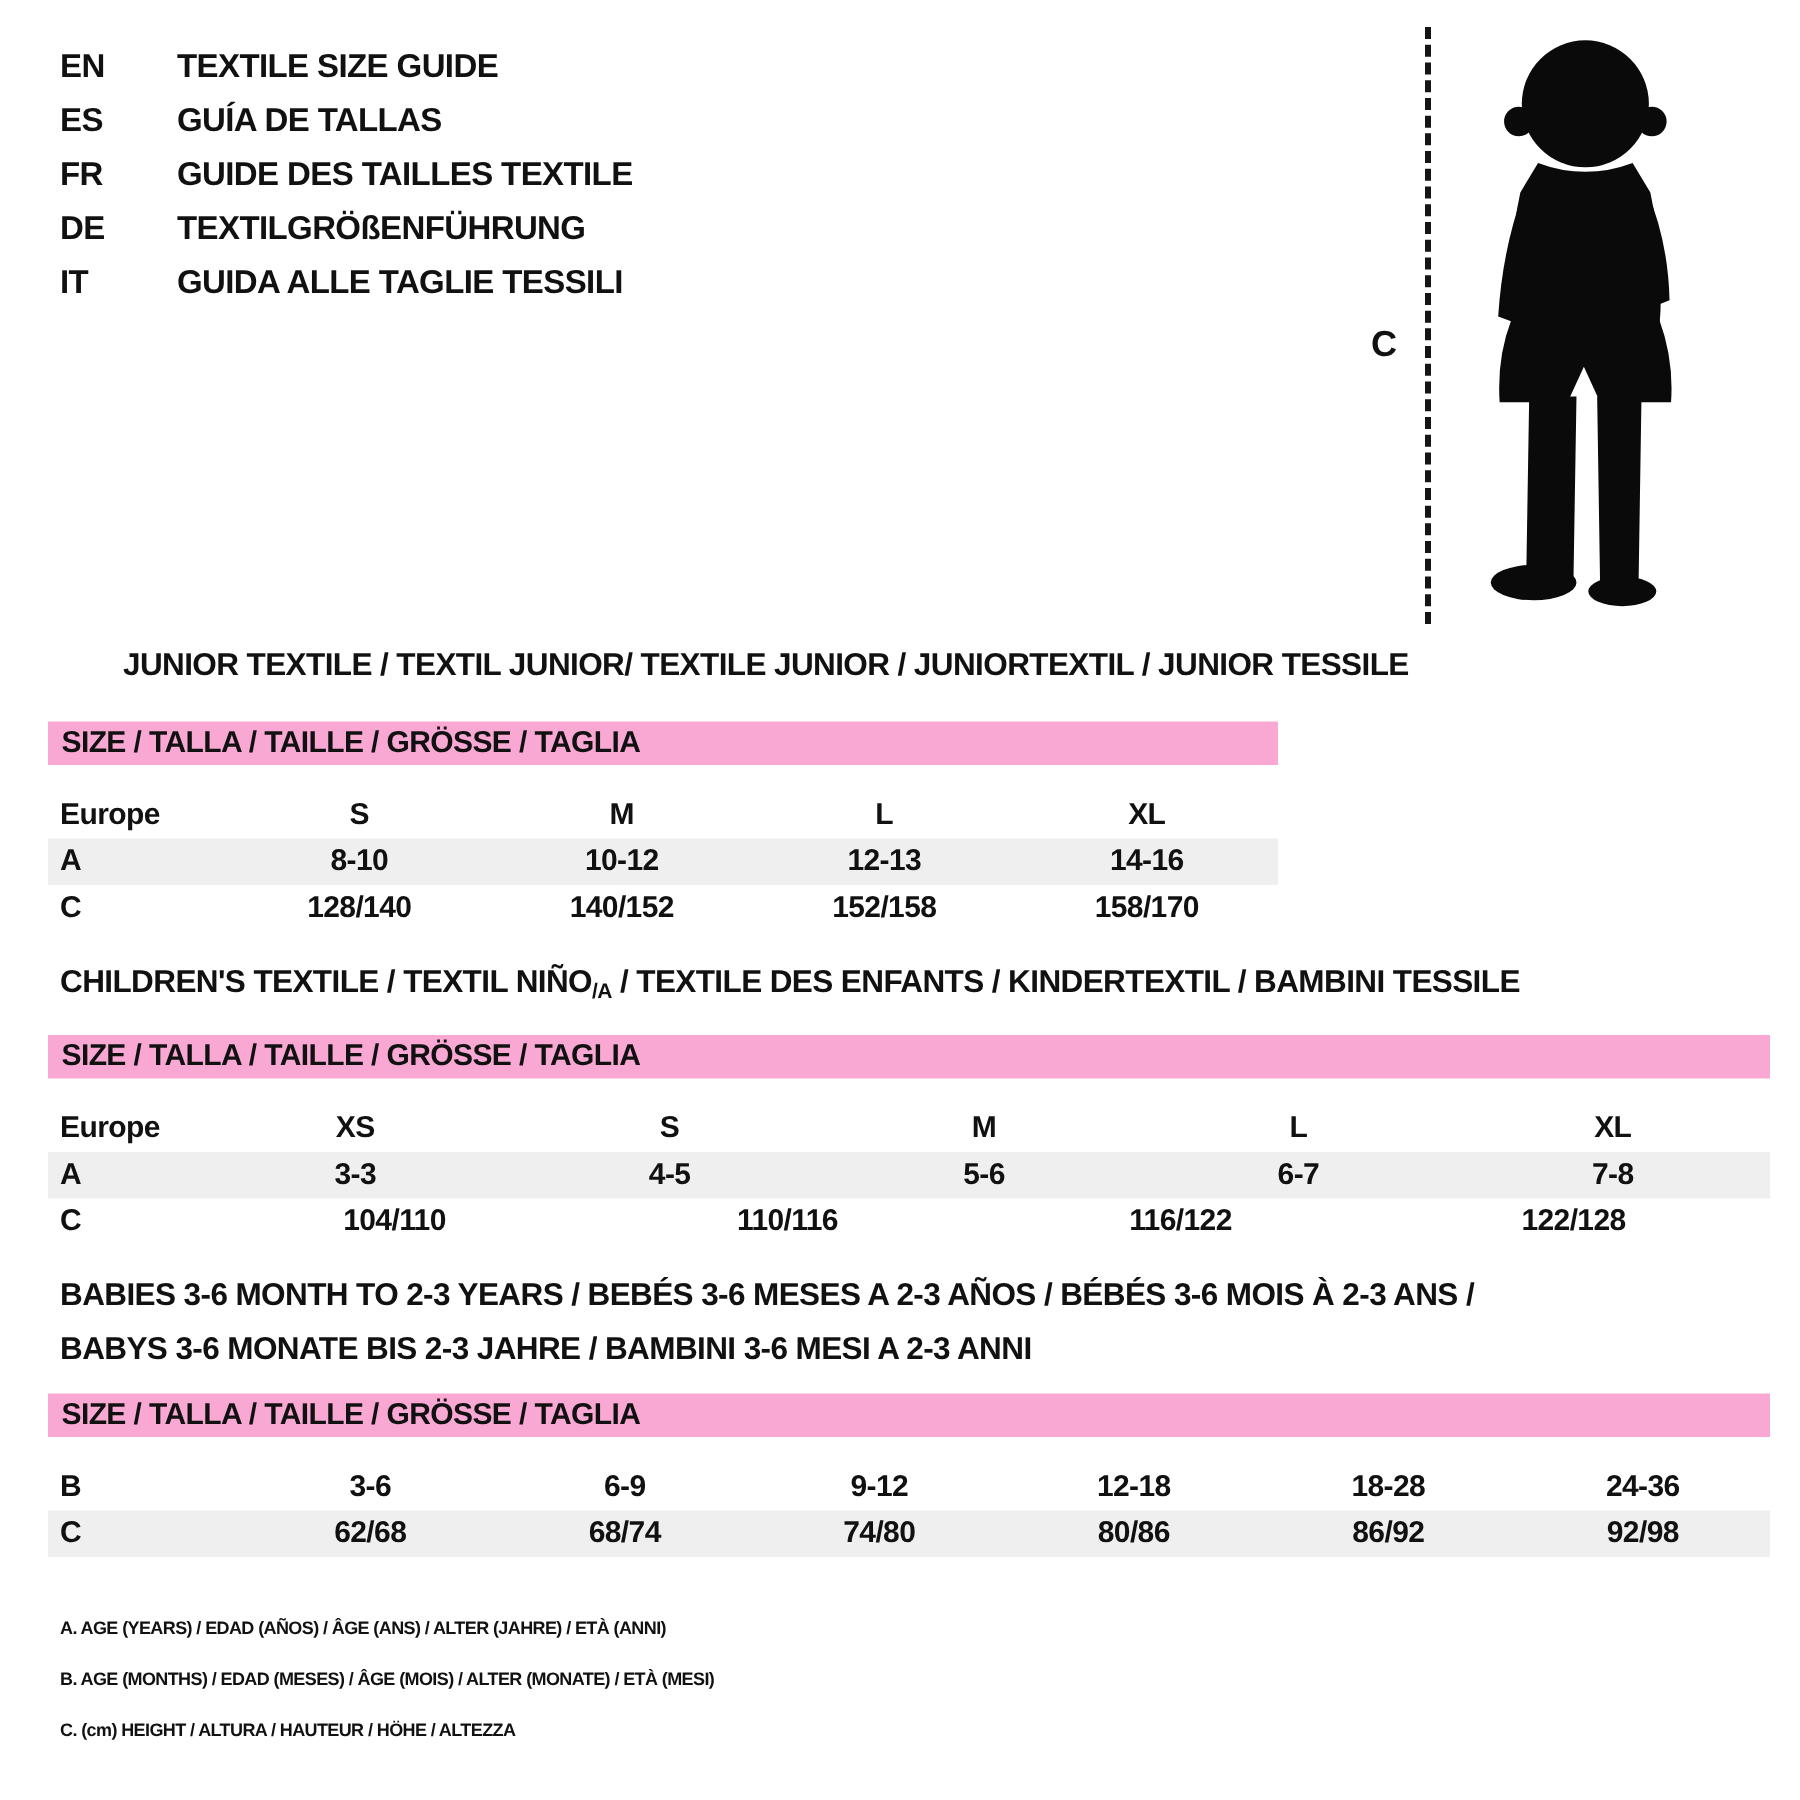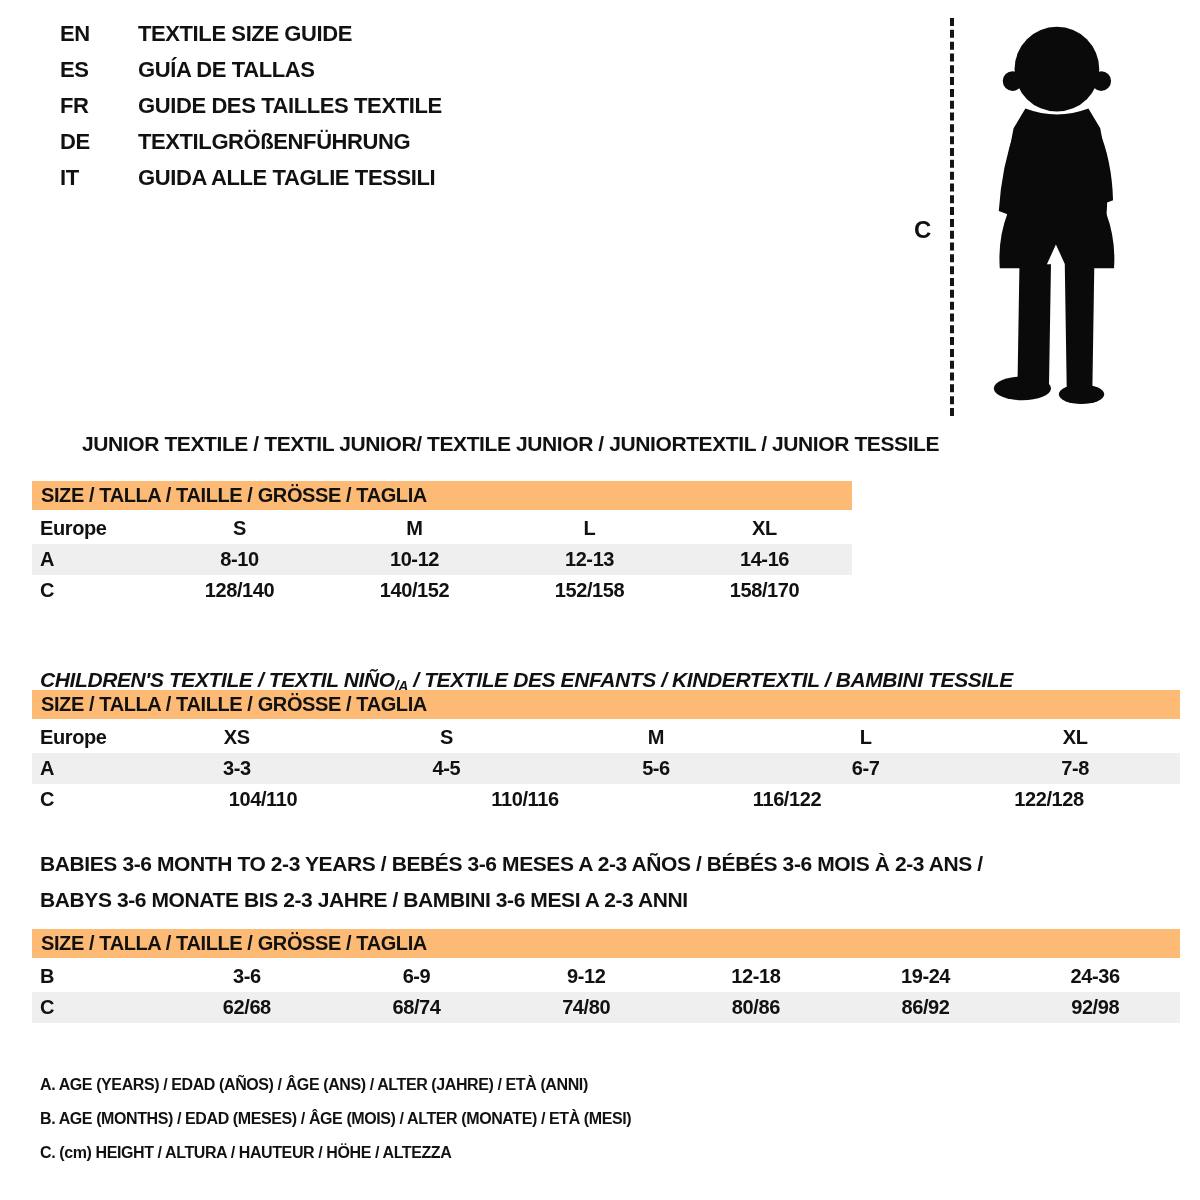"EN" .lang-list { margin-left: 20px -> none; top: 16px -> 26px }
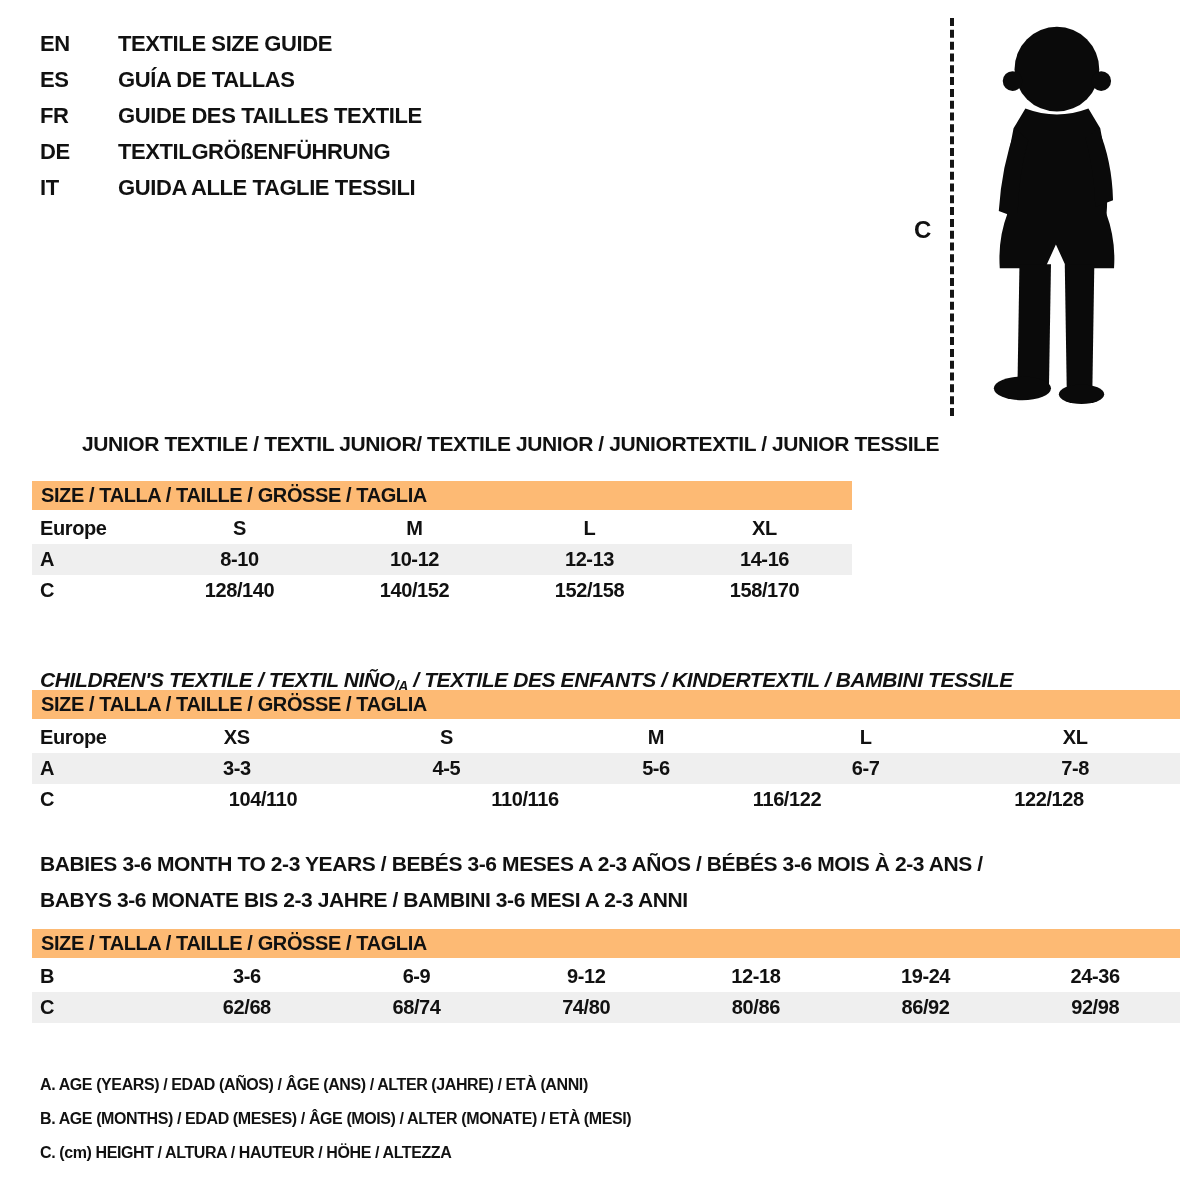"SIZE / TALLA / TAILLE" .st-header { background: #fdba74 -> #f9a8d4; margin-bottom: 3px -> 18px }
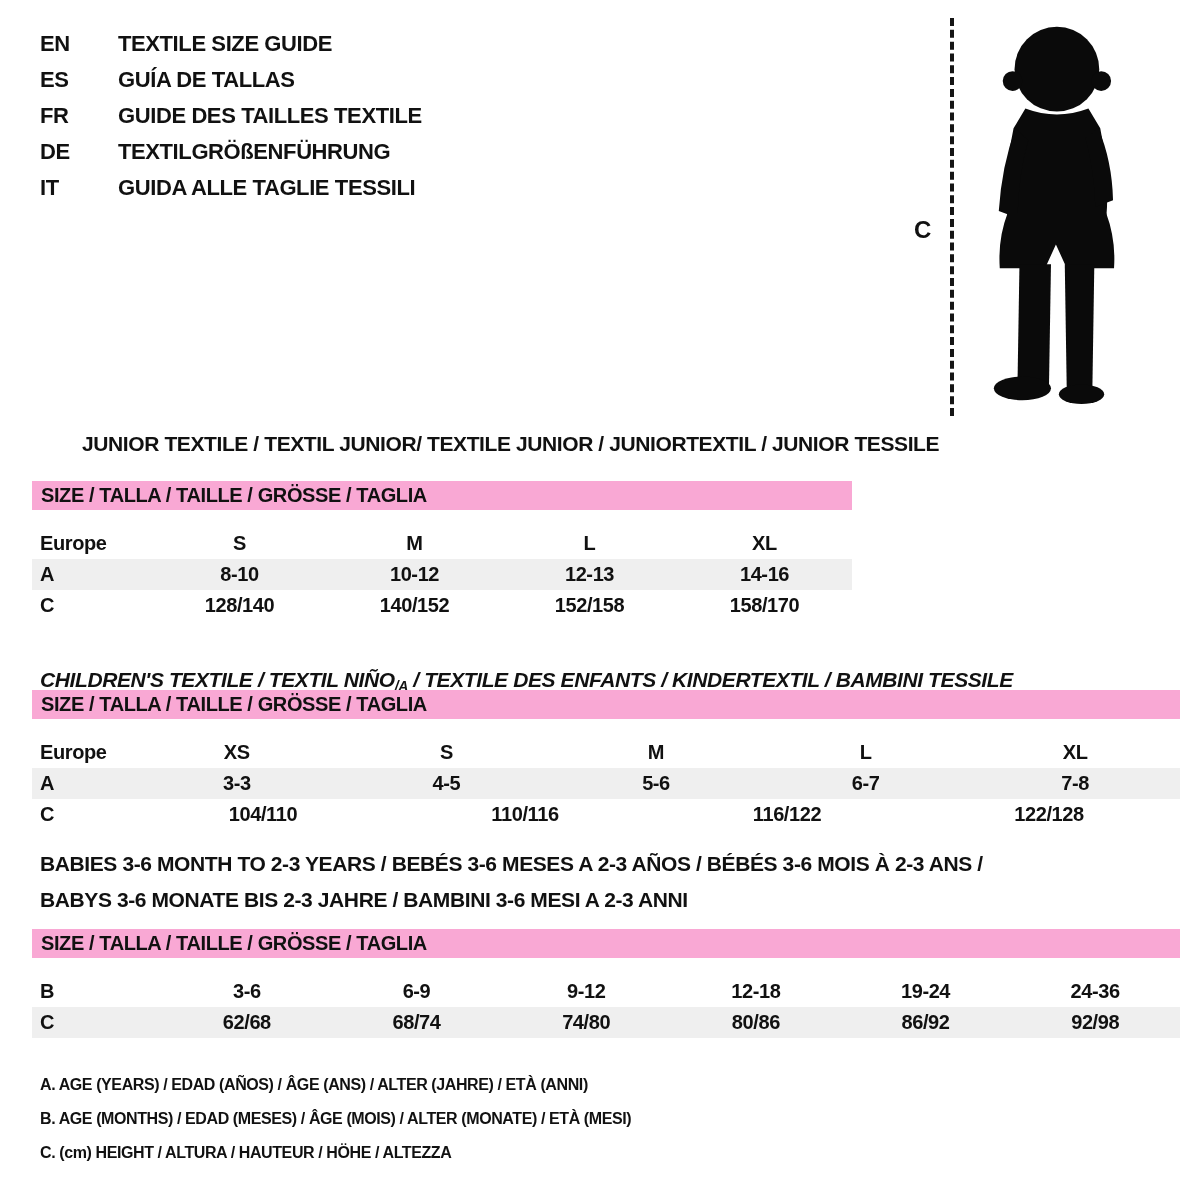"CHILDREN'S TEXTILE / TEXTIL NIÑO/A" .h-children { font-style: italic -> none; top: 668px -> 643px }
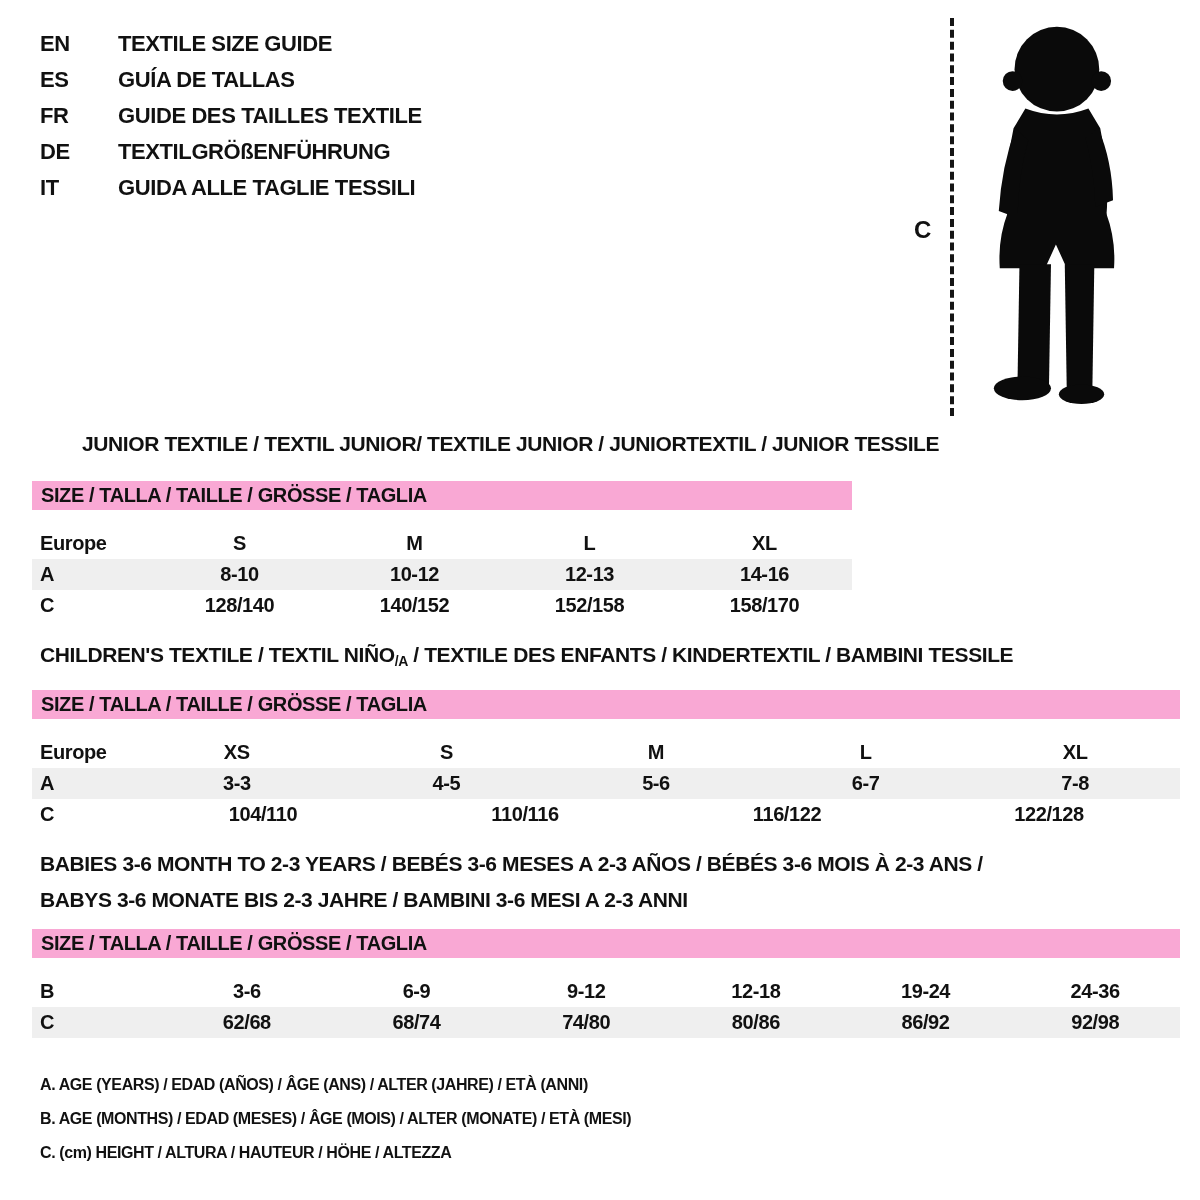"19-24" div.st-cell { text: 19-24 -> 18-28 }
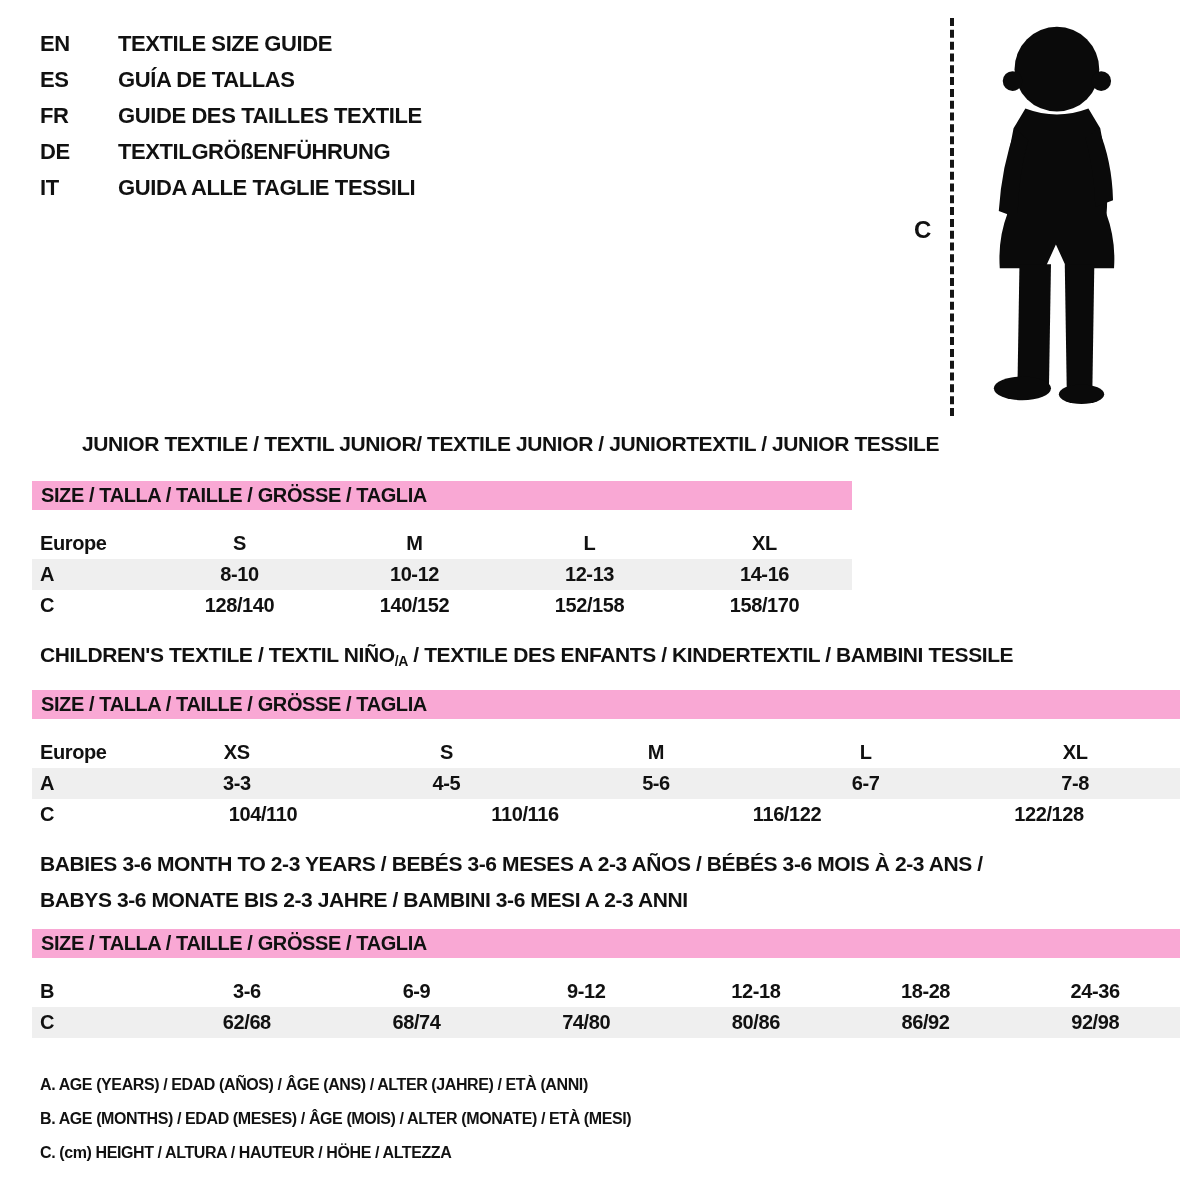"A. AGE (YEARS) / EDAD" .legend-line { font-size: 16px -> 12px }
